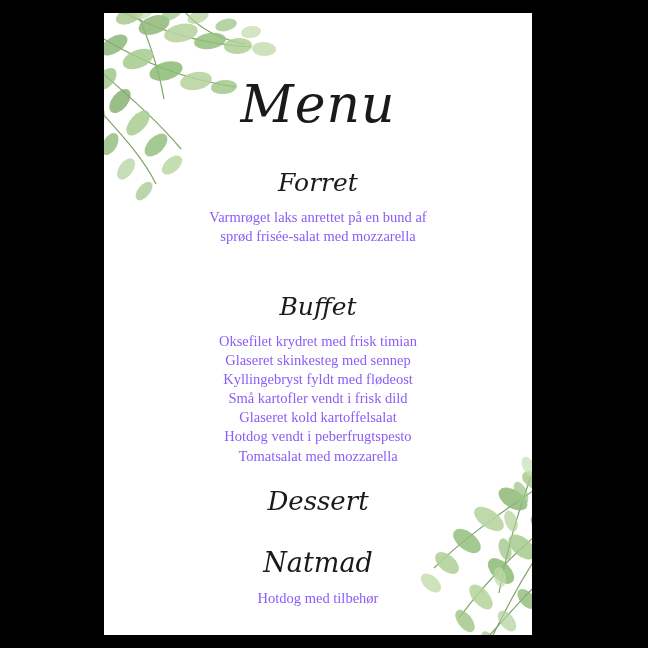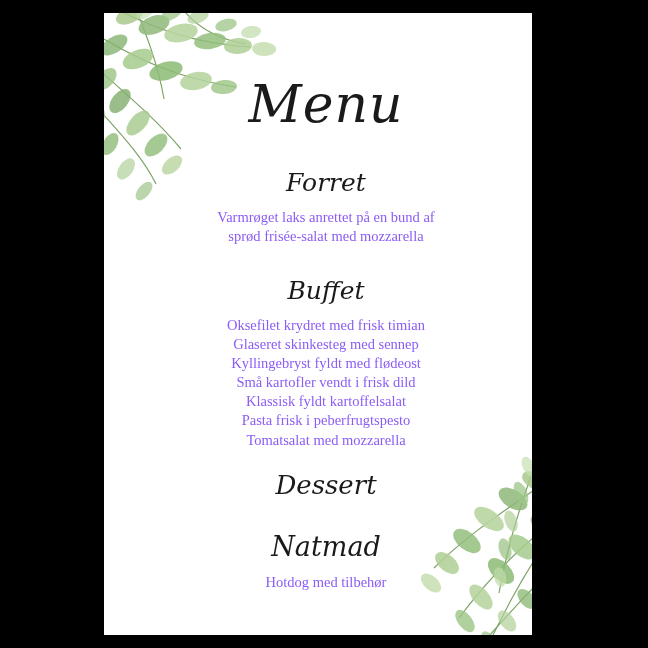"Menu" .content { left: 8px -> 0 }
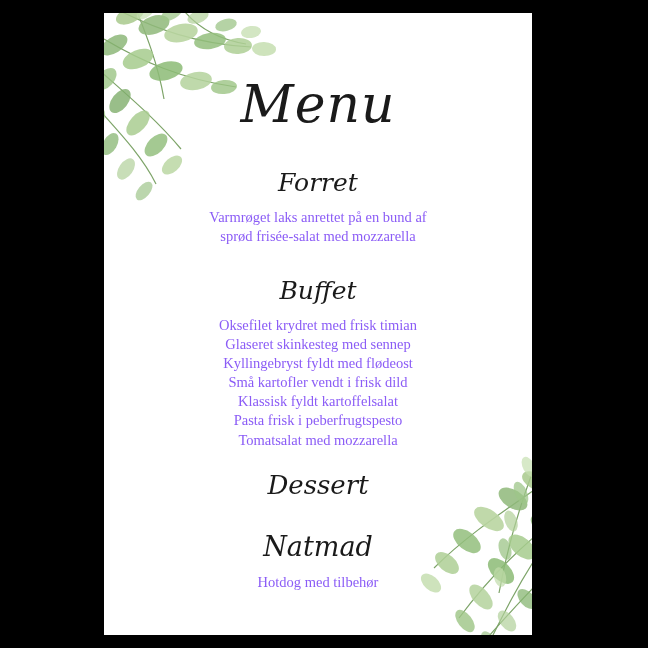"Buffet" .sec-buffet { margin-top: 30px -> 46px }
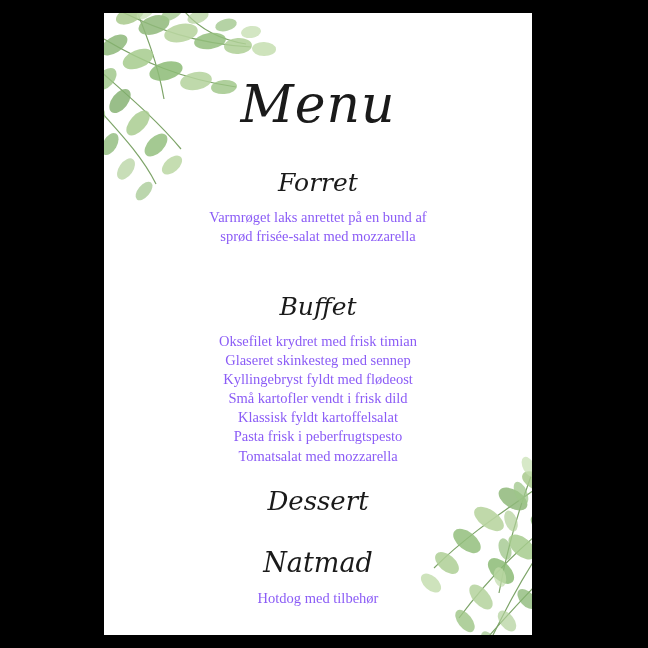"Klassisk fyldt kartoffelsalat" li { text: Klassisk fyldt -> Glaseret kold }
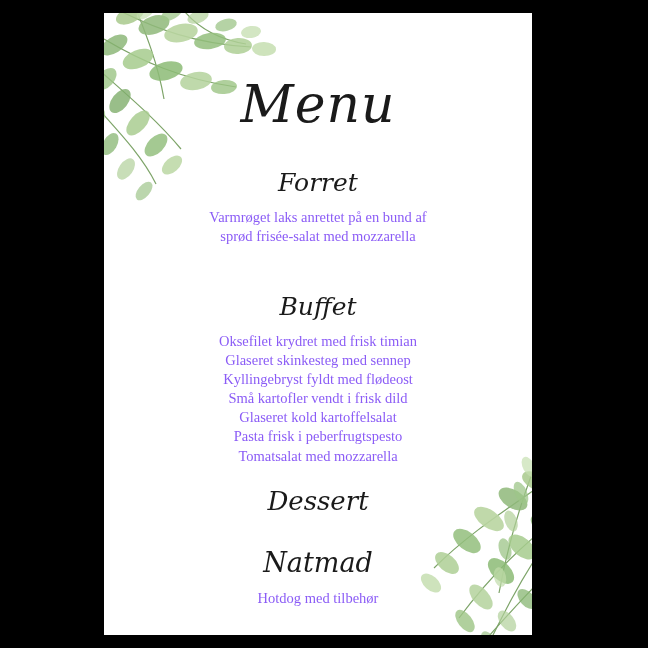"Pasta frisk i peberfrugtspesto" li { text: Pasta frisk -> Hotdog vendt }
